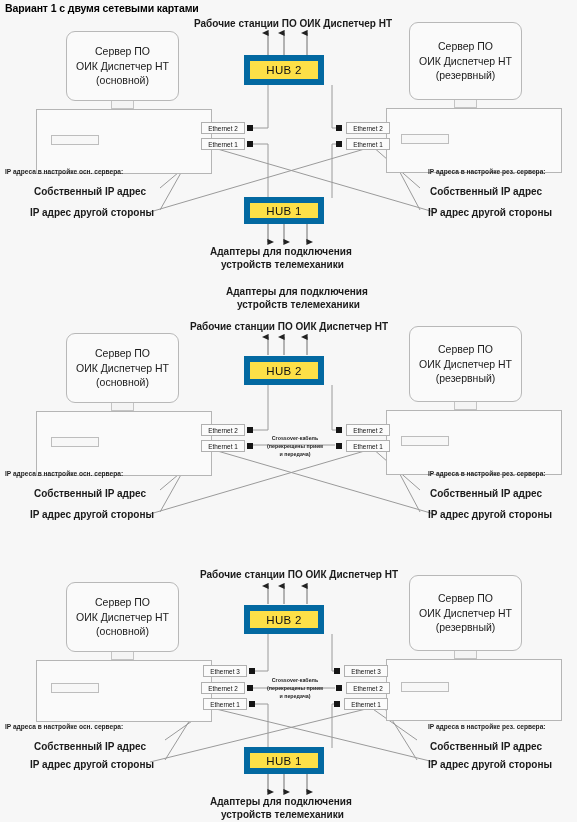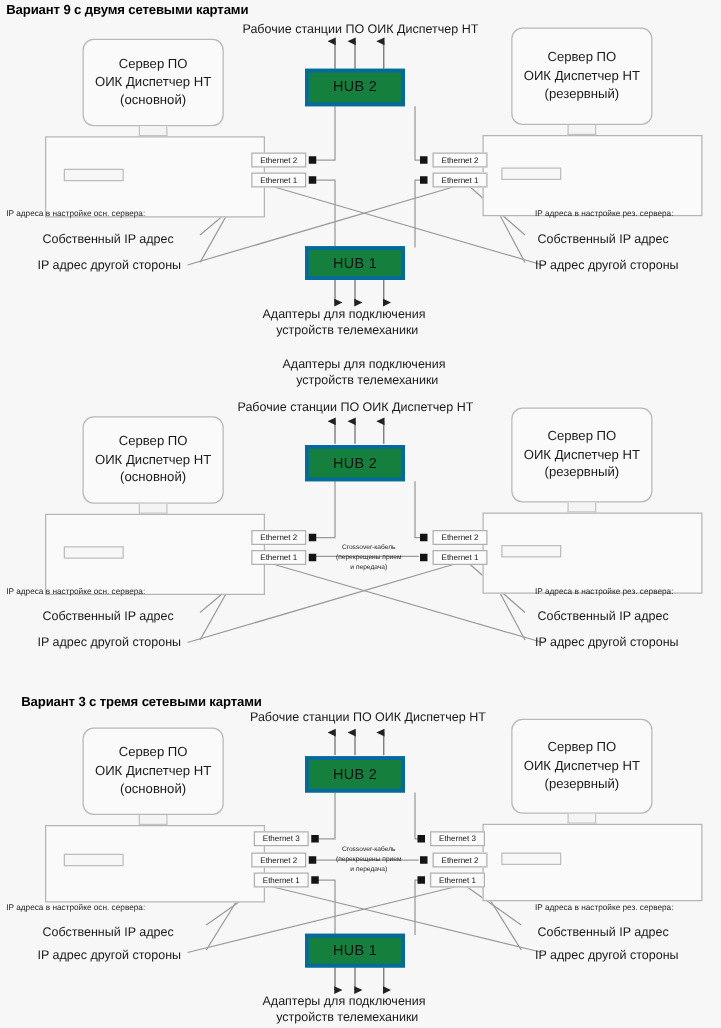"Вариант 9 с двумя сетевыми" div.vtitle { text: 9 -> 1 }
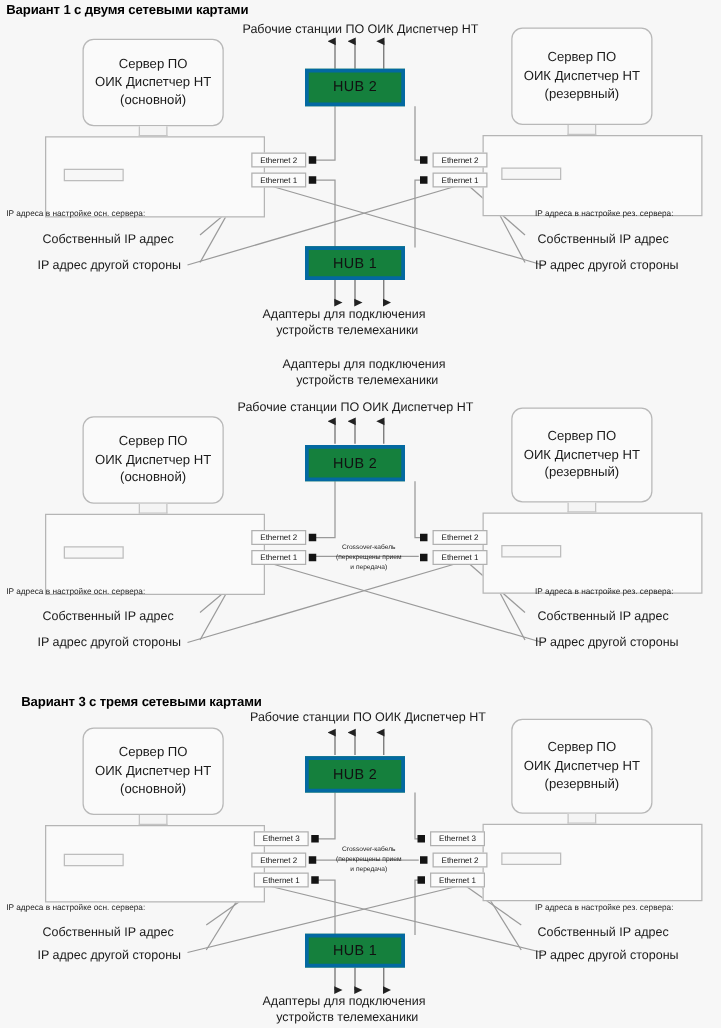"Рабочие станции ПО ОИК Диспетчер" .lbl { font-weight: none -> bold }
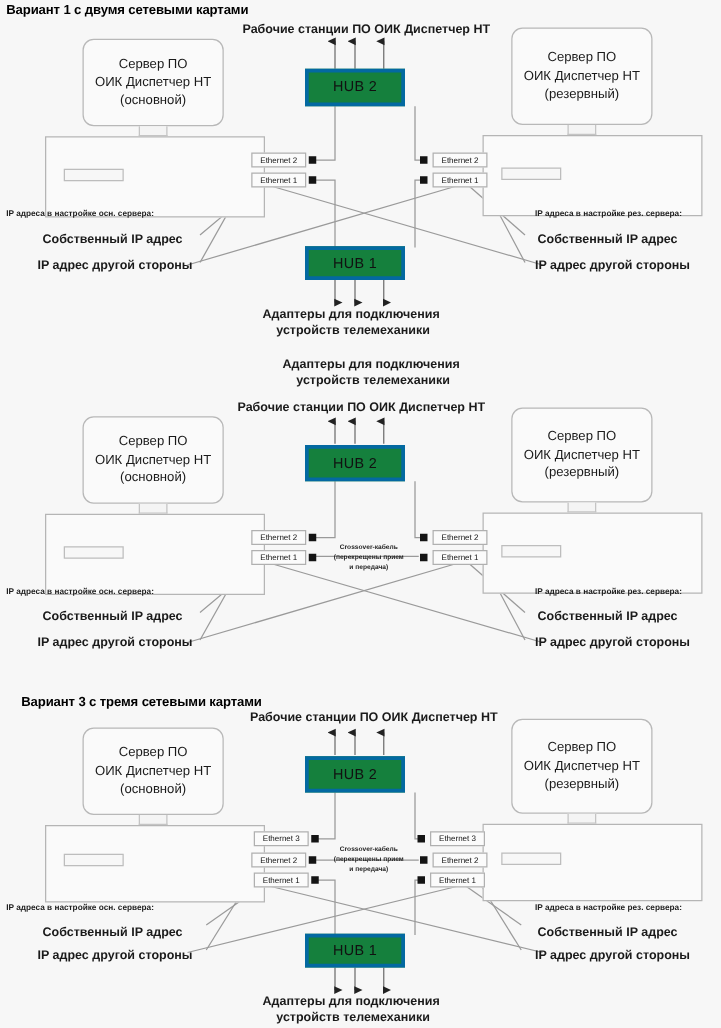"HUB 2" .hub { background: #15803d -> #fde047; border: 3px solid #0369a1 -> 6px solid #0369a1 }
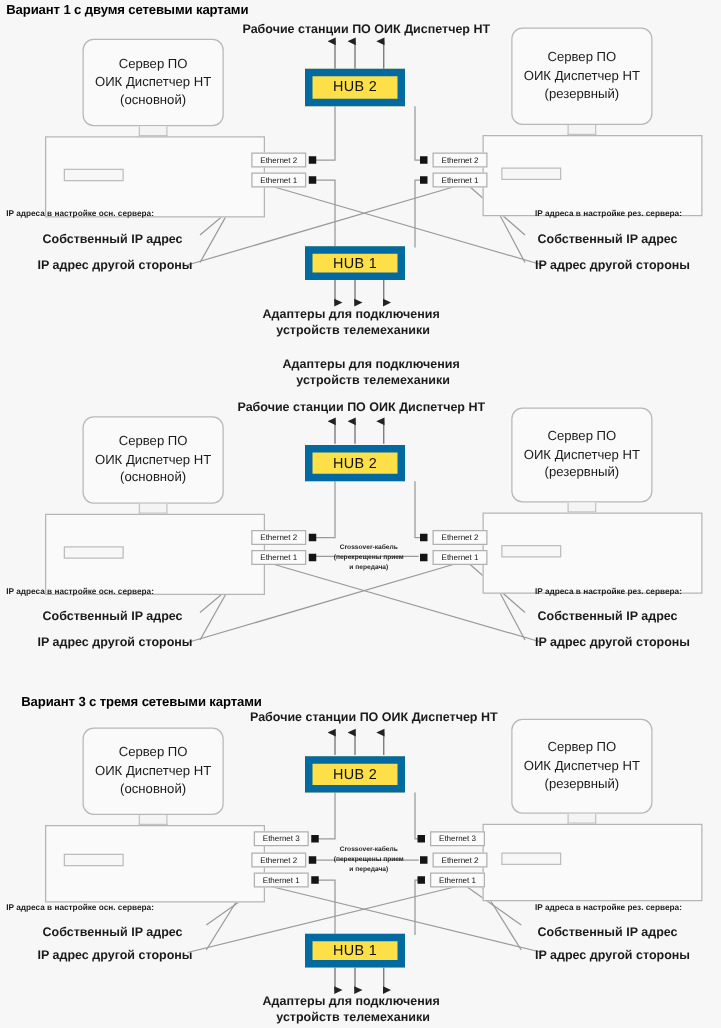"Вариант 3 с тремя сетевыми" div.vtitle { html: <div>Вариант 3 с тремя сетевыми картами</div> -> none }
